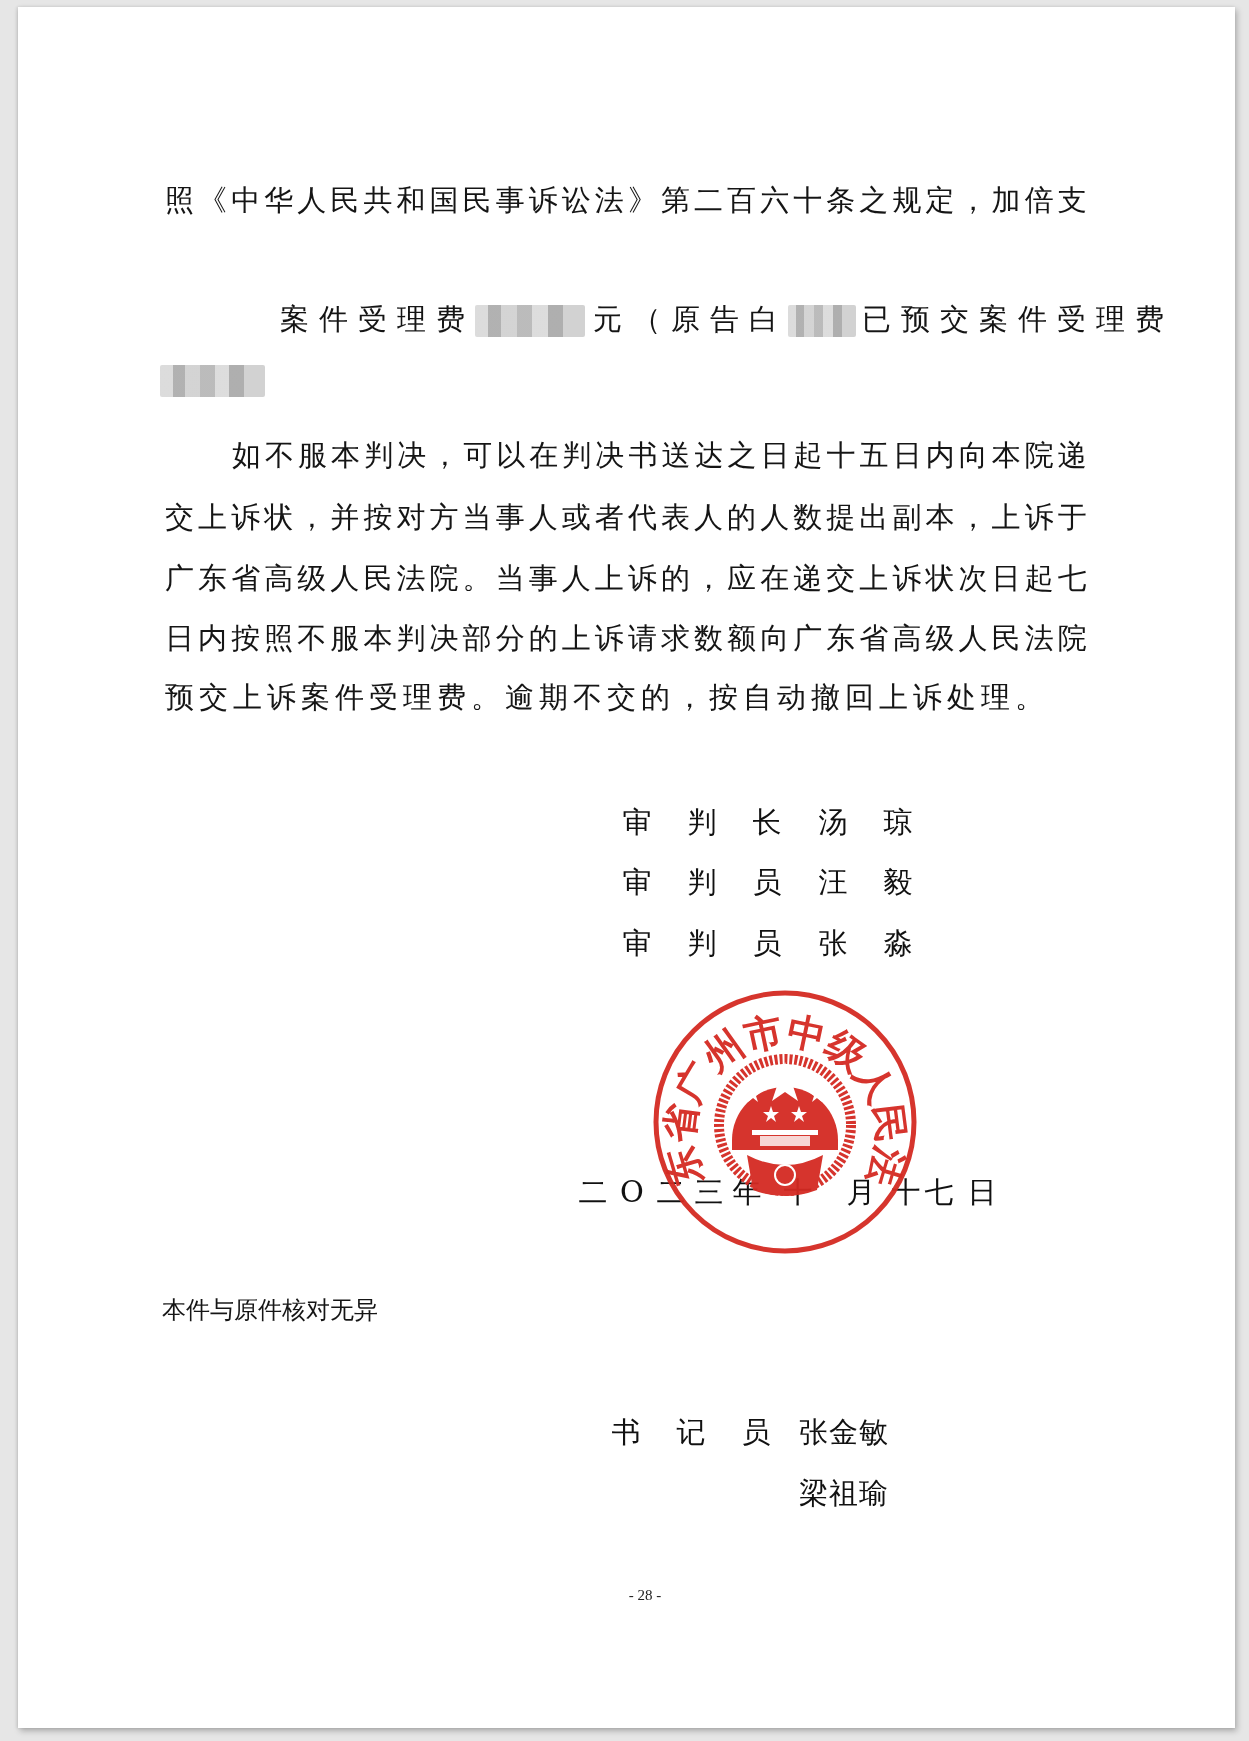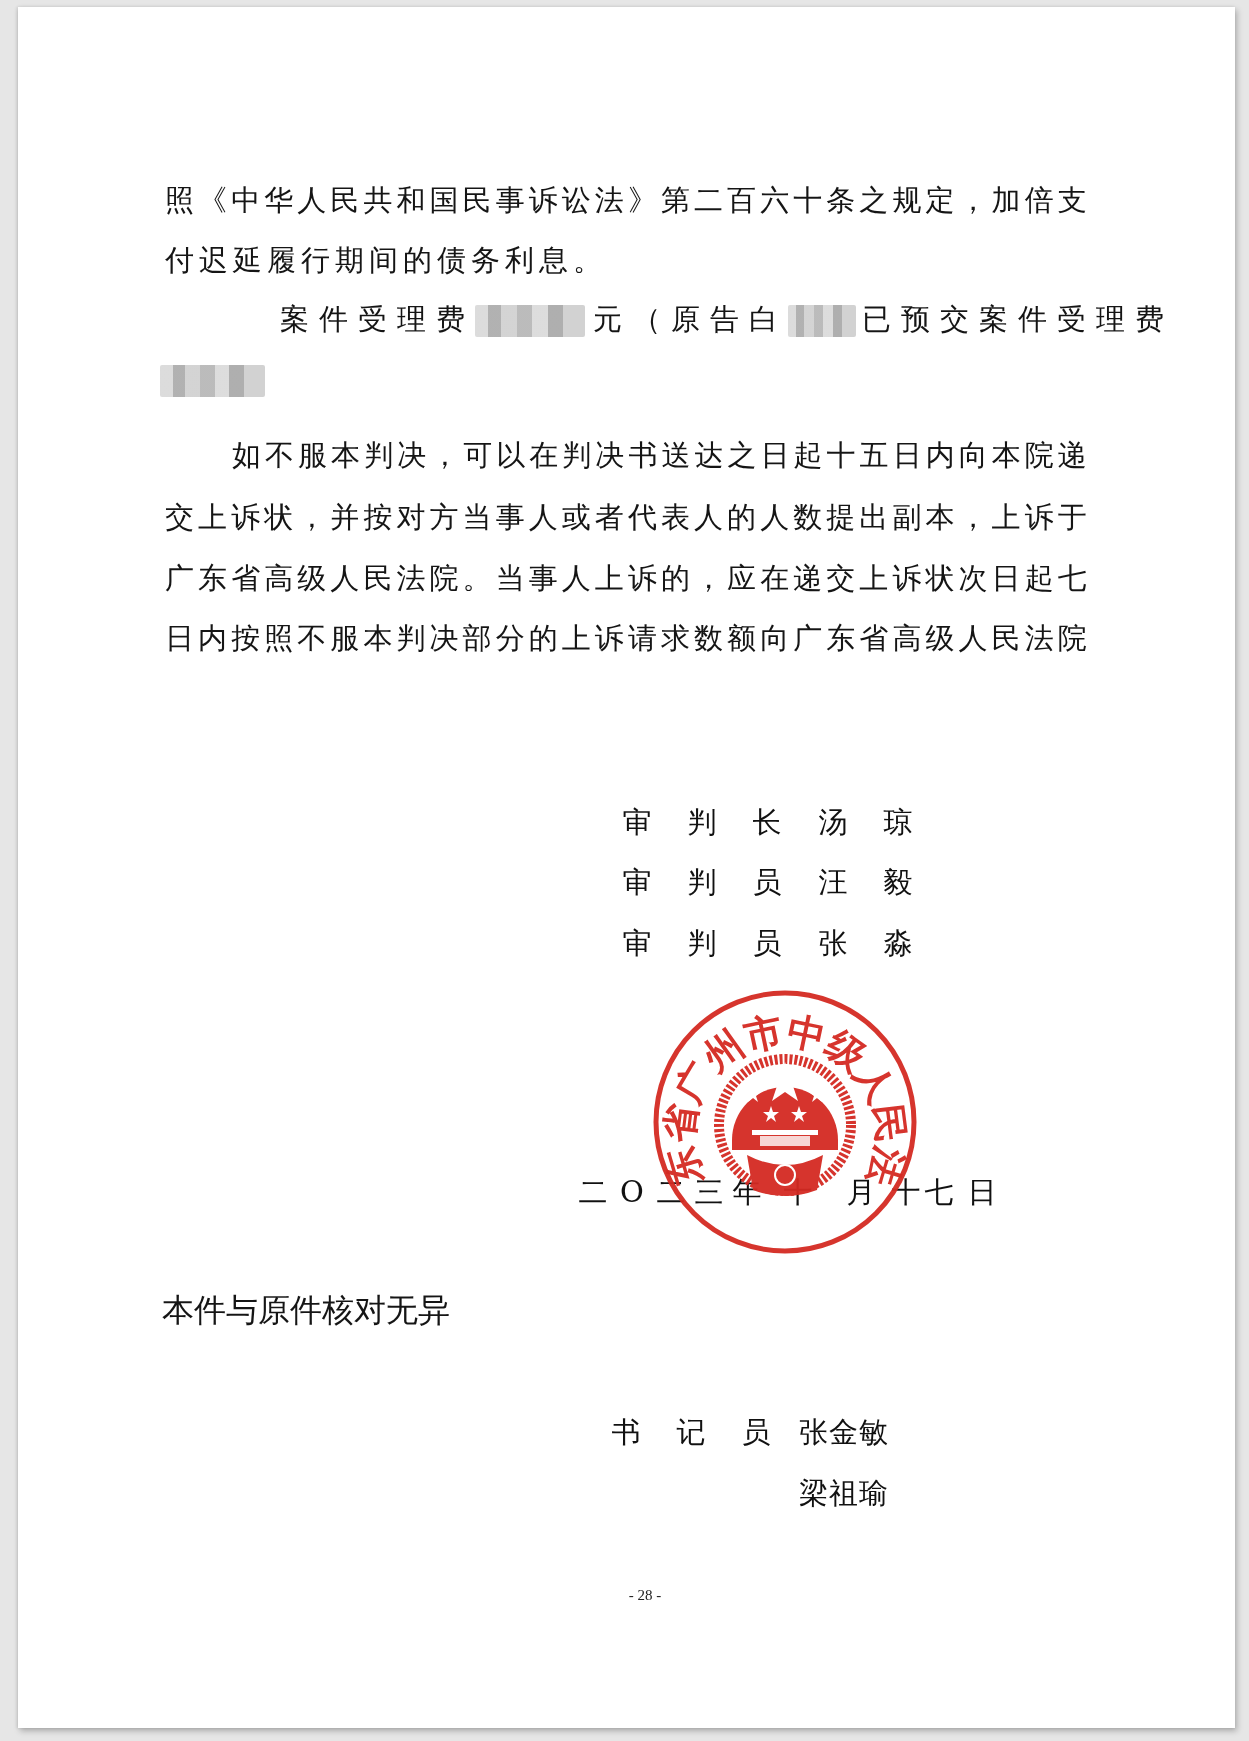"付迟延履行期间的债务利息。" div.line { html: <div>付迟延履行期间的债务利息。</div> -> none }
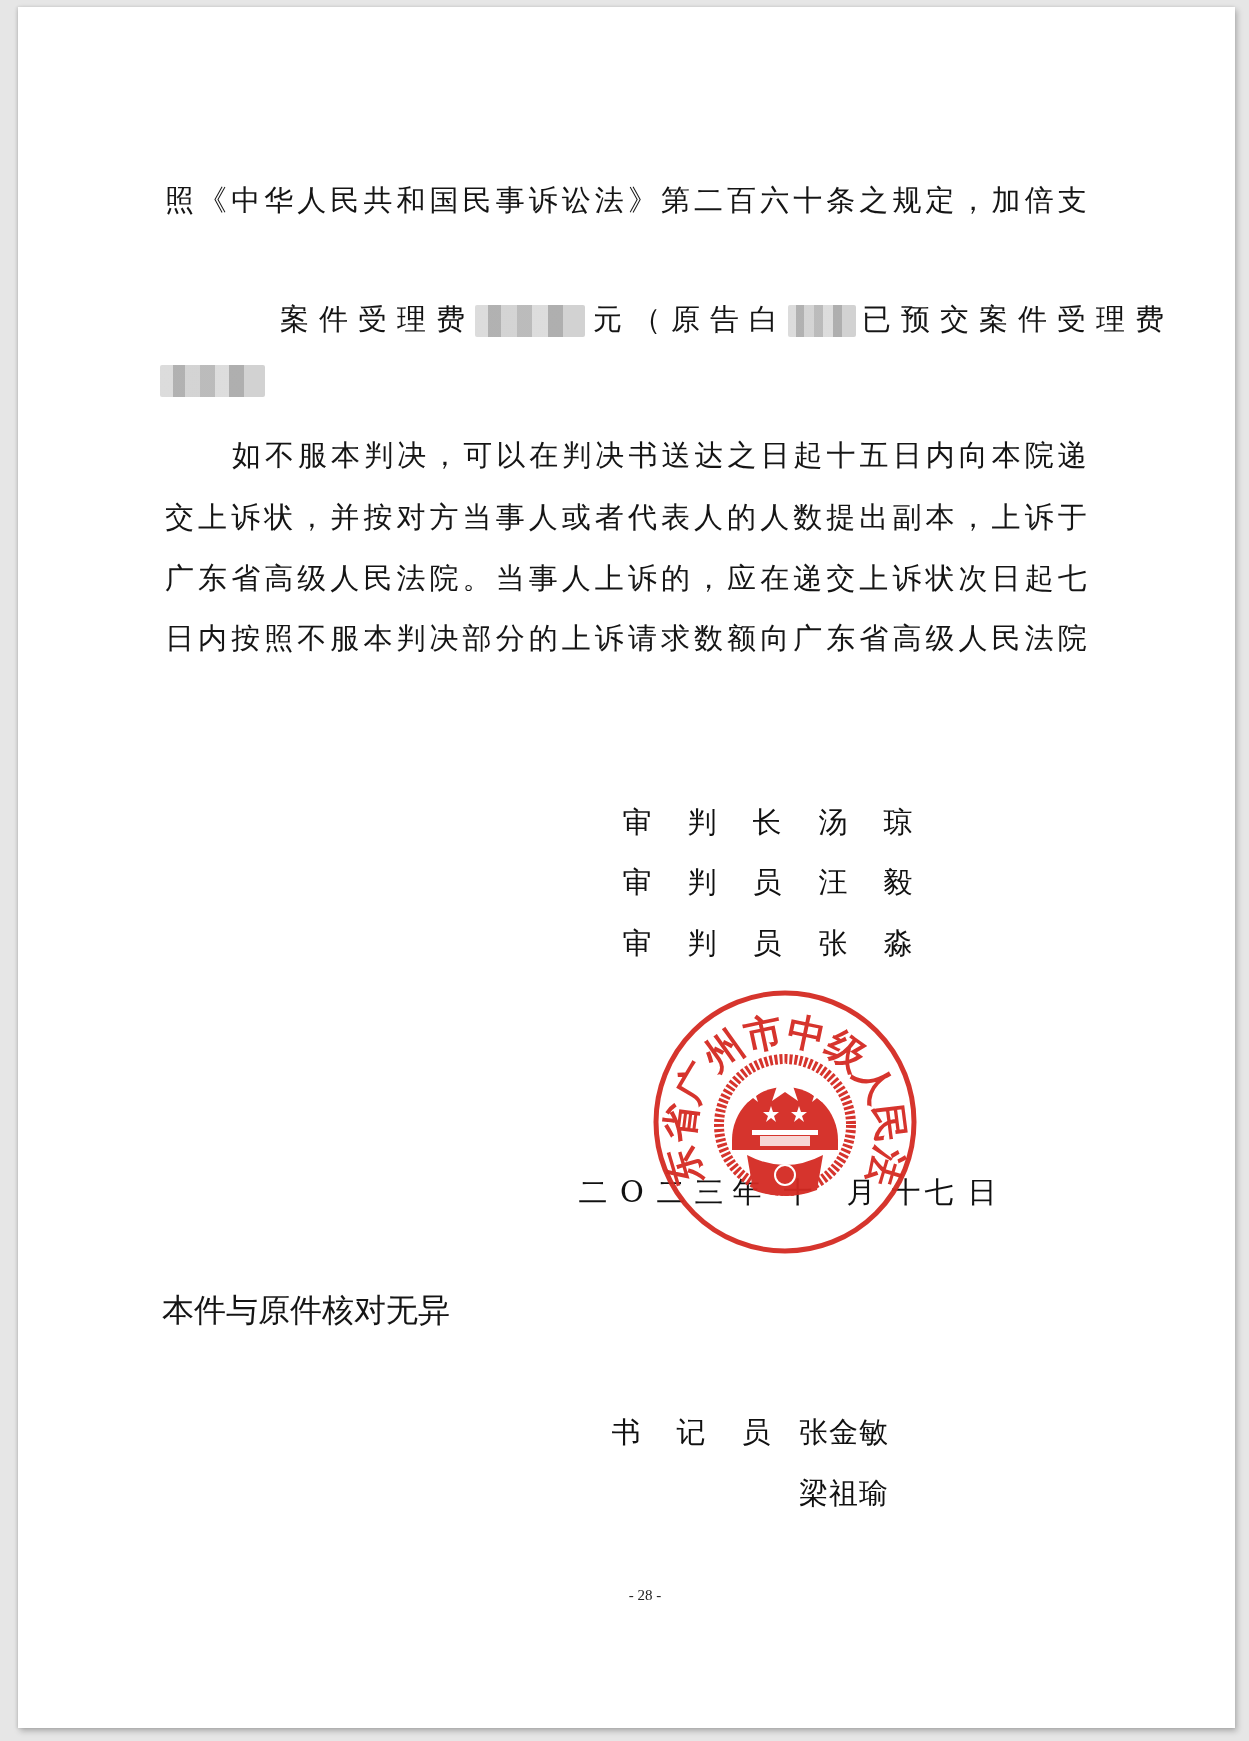"预交上诉案件受理费。逾期不交的，按自动撤回上诉处理。" div.line { html: none -> <div>预交上诉案件受理费。逾期不交的，按自动撤回上诉处理。</div> }
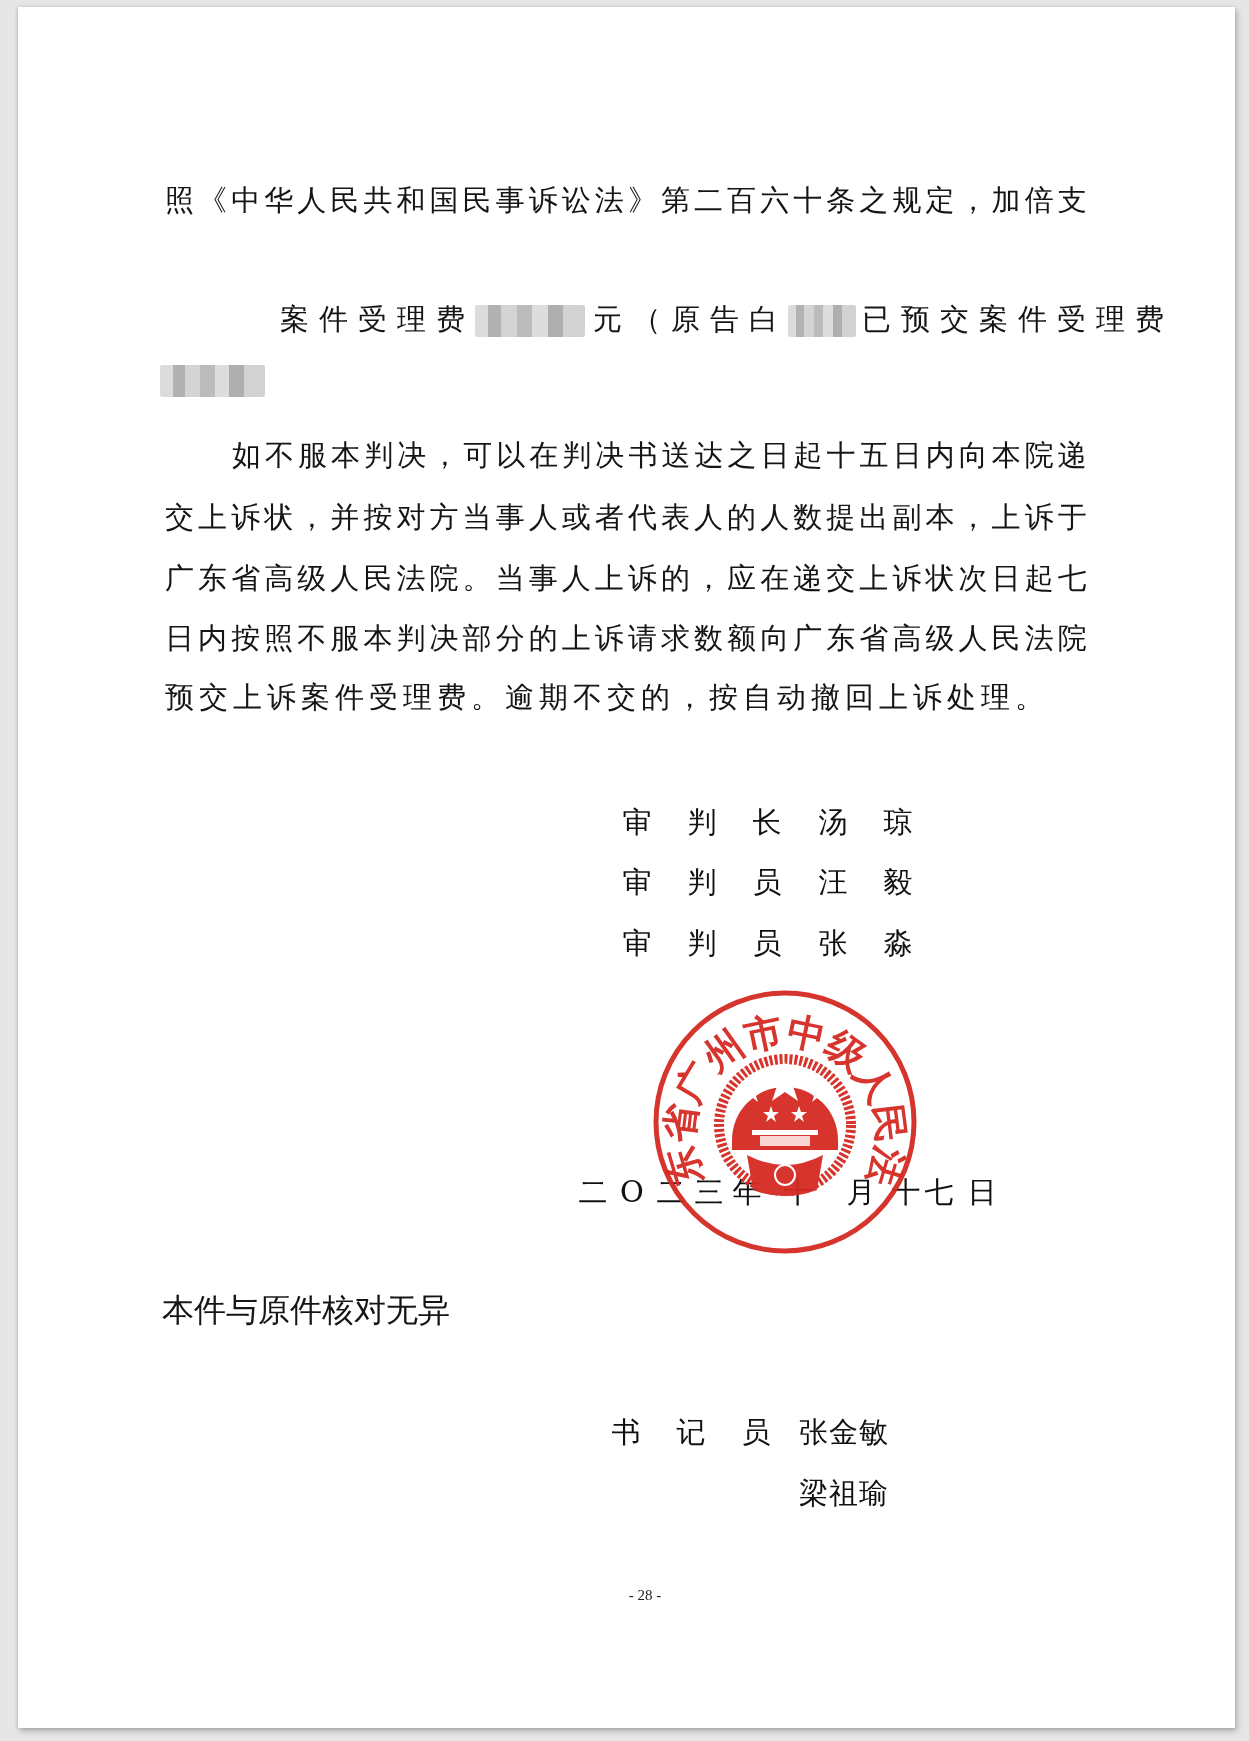"本件与原件核对无异" div.line { font-size: 32px -> 24px }
